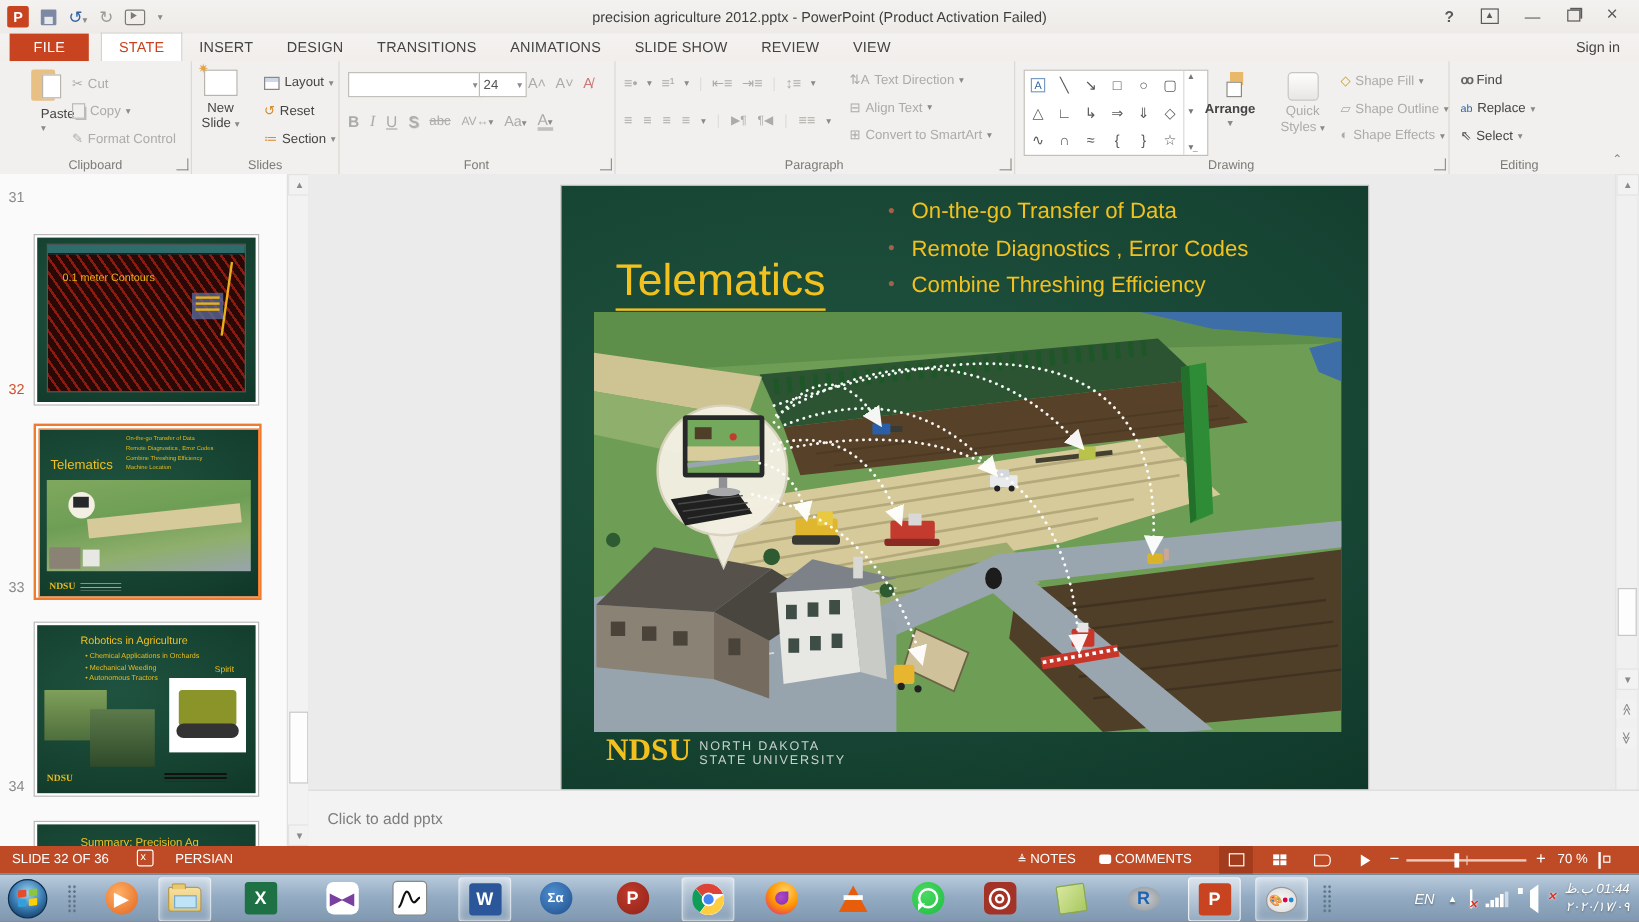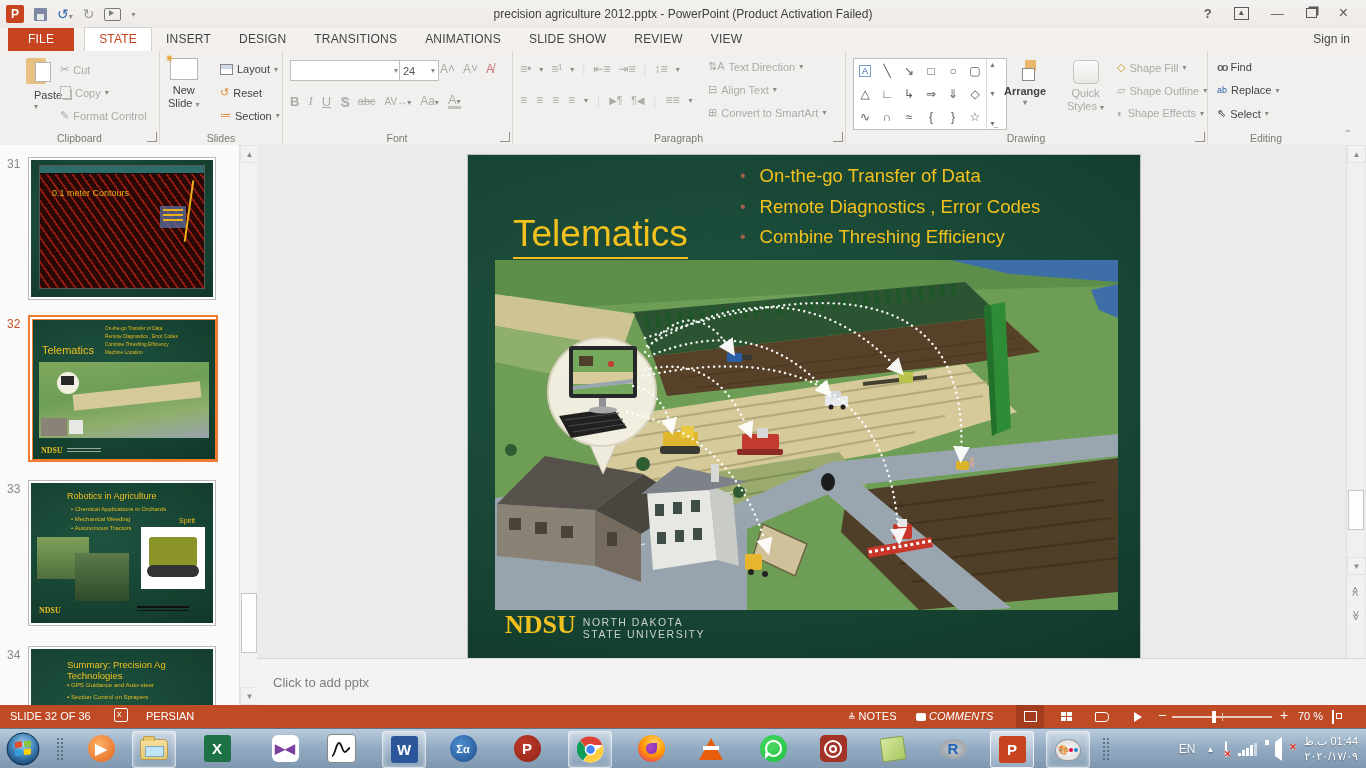"0.1 meter Contours" .thumbframe { margin-top: none -> 38px }
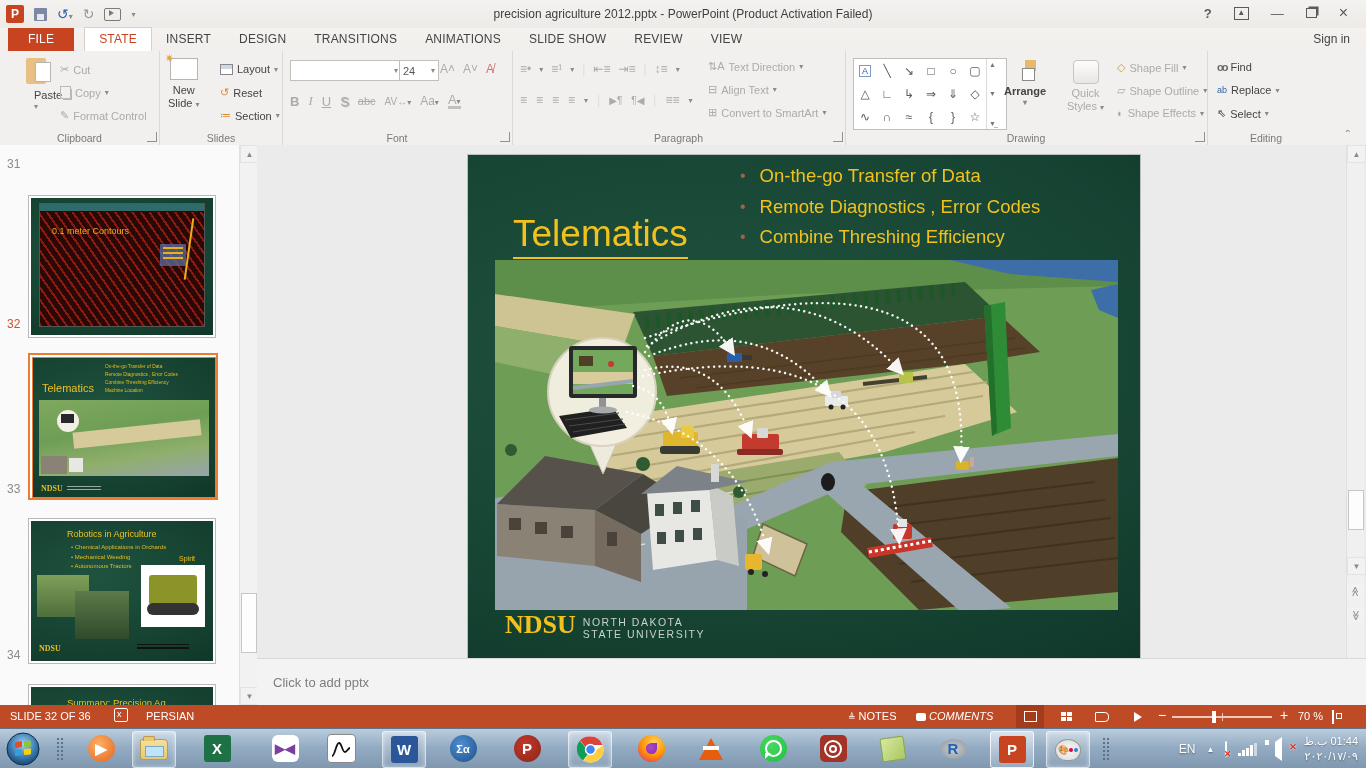"COMMENTS" span.stitem { font-style: italic -> none }
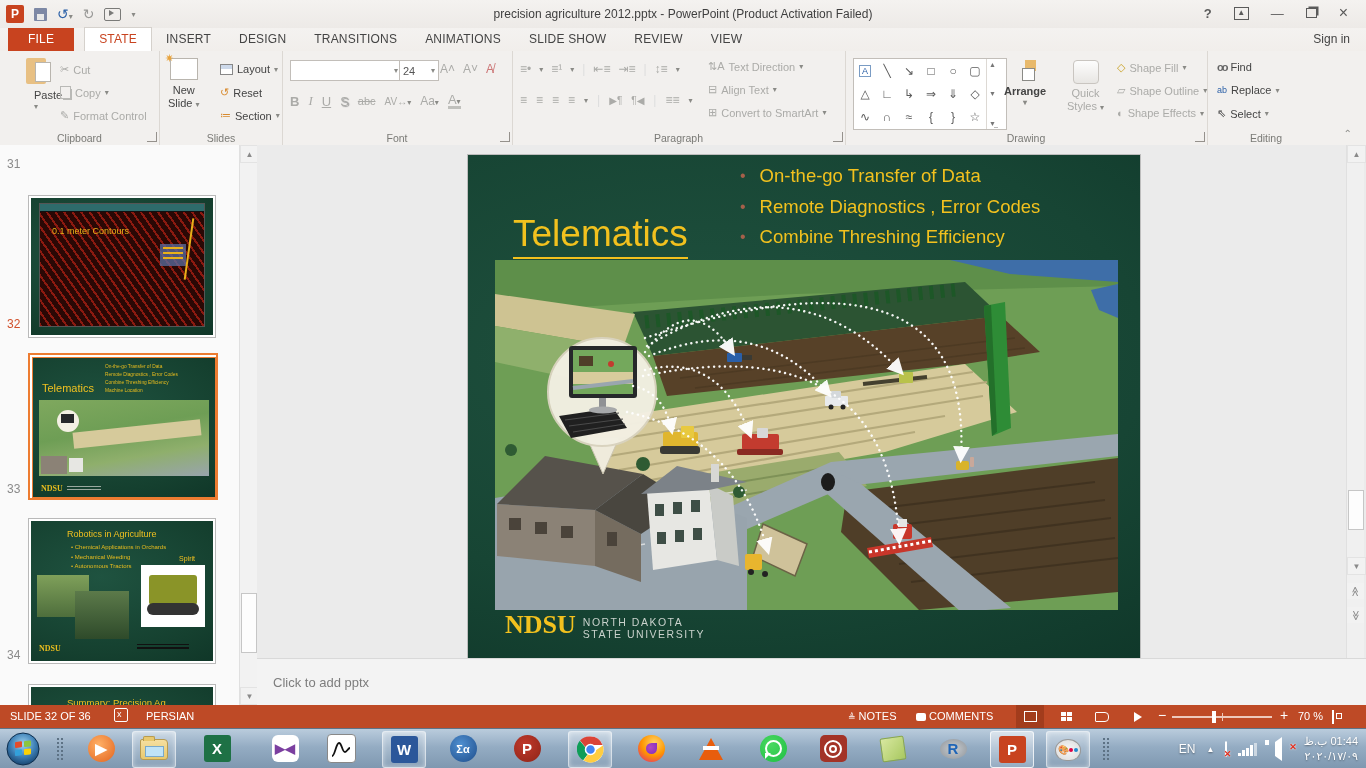"EN" div.tray { font-style: none -> italic }
